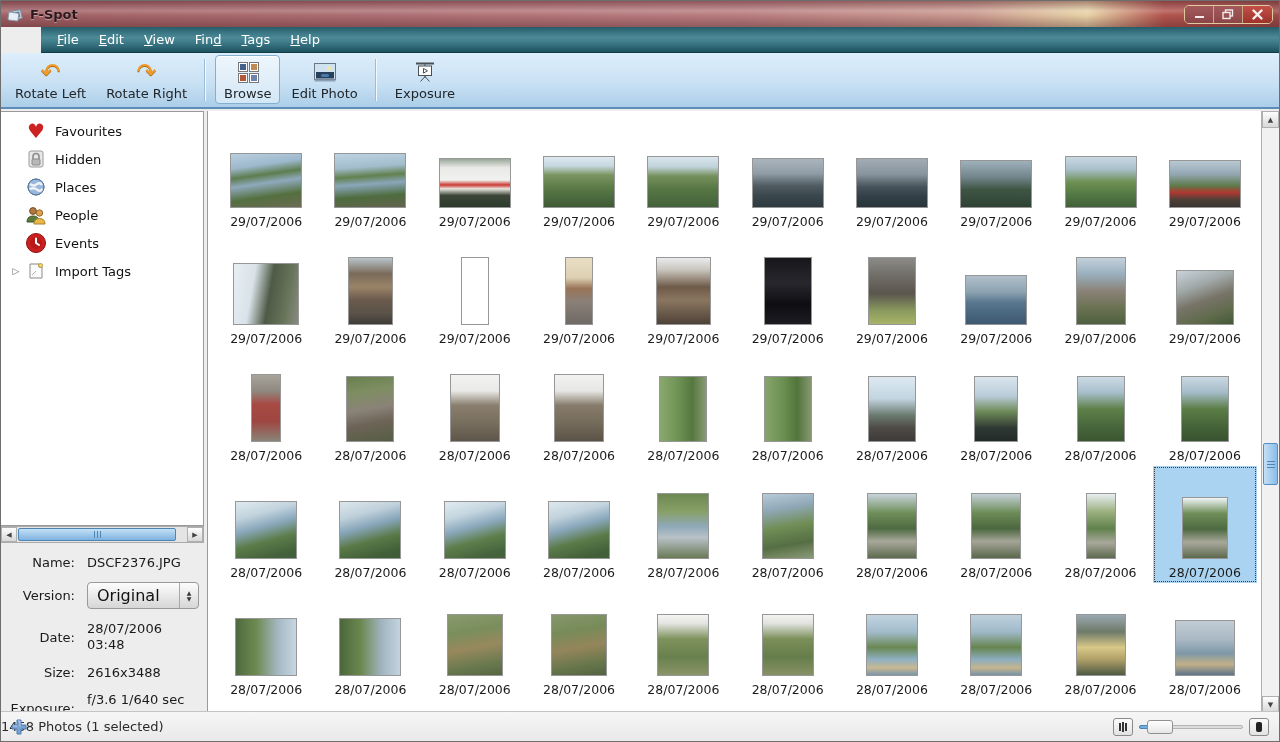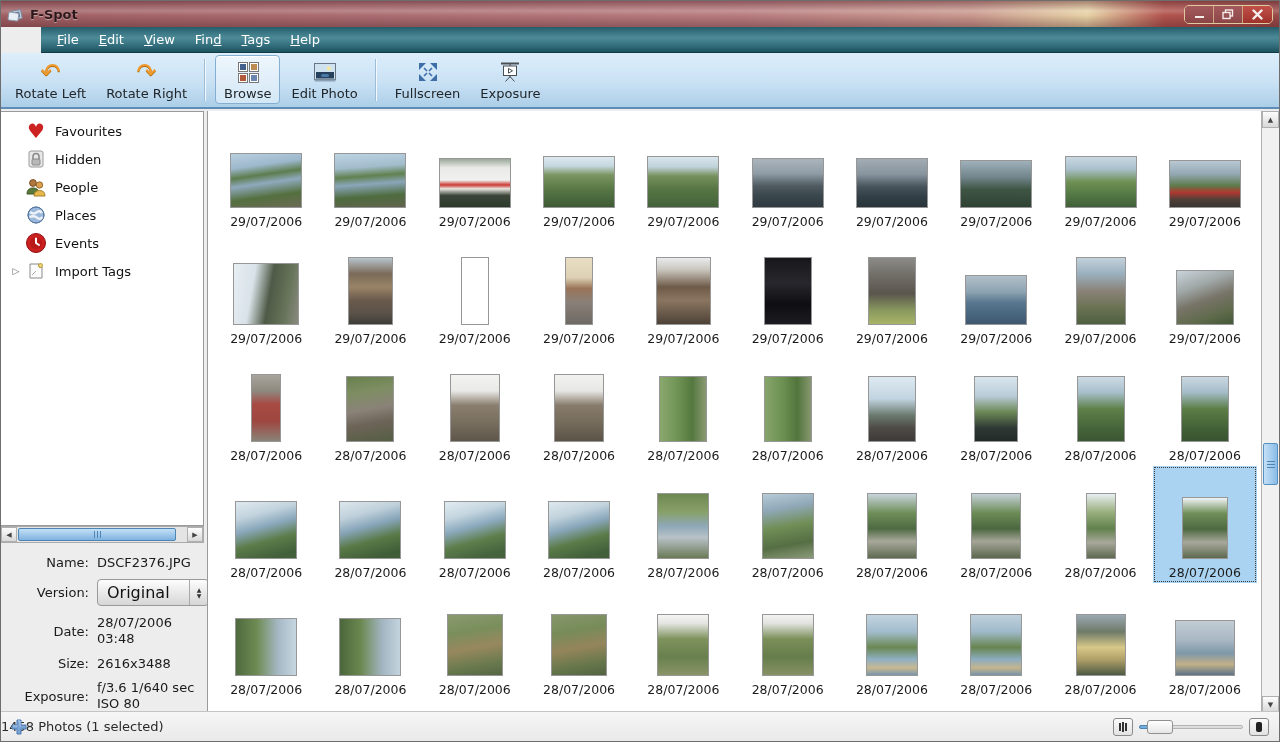"Fullscreen" div.tbtn { html: <div> <span> <svg> <polygon></polygon> <polygon></polygon> <polygon></polygon> <polygon></polygon> <path></path> </svg> </span> <span>Fullscreen</span> </div> -> none }
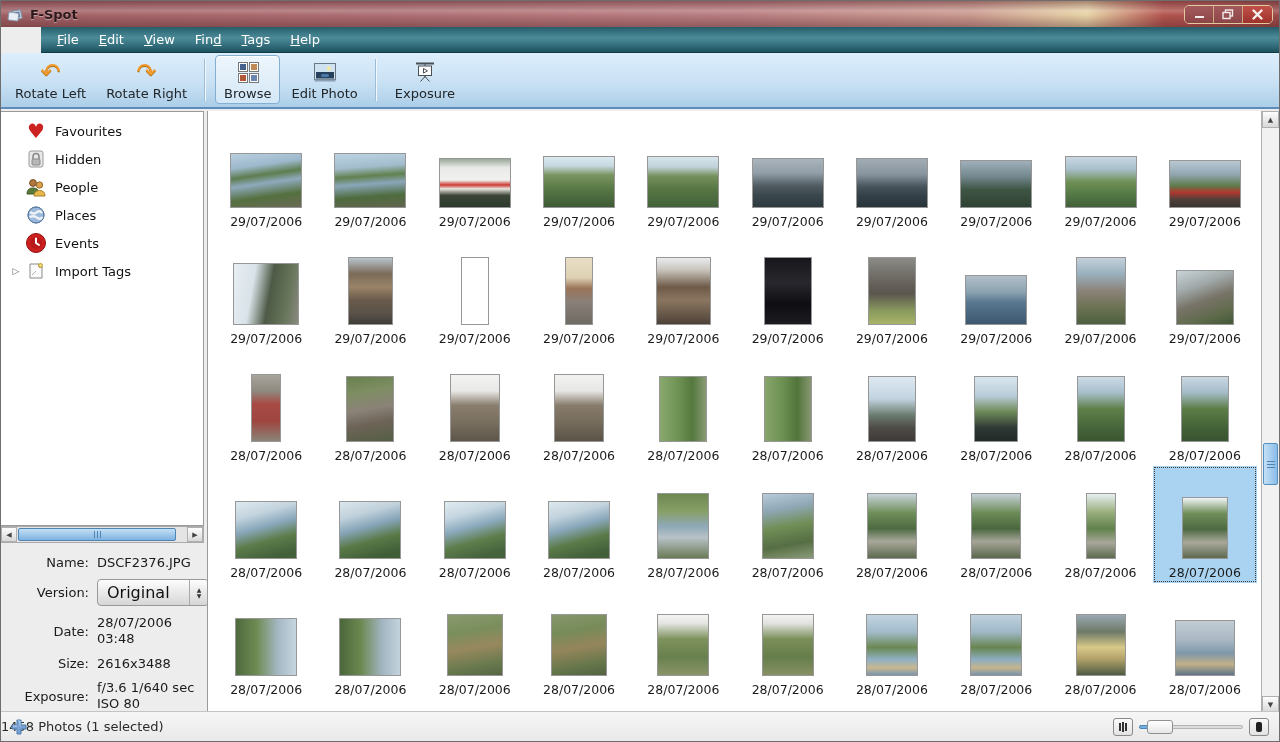"People" div.titem { order: before "Places" -> after "Places" }
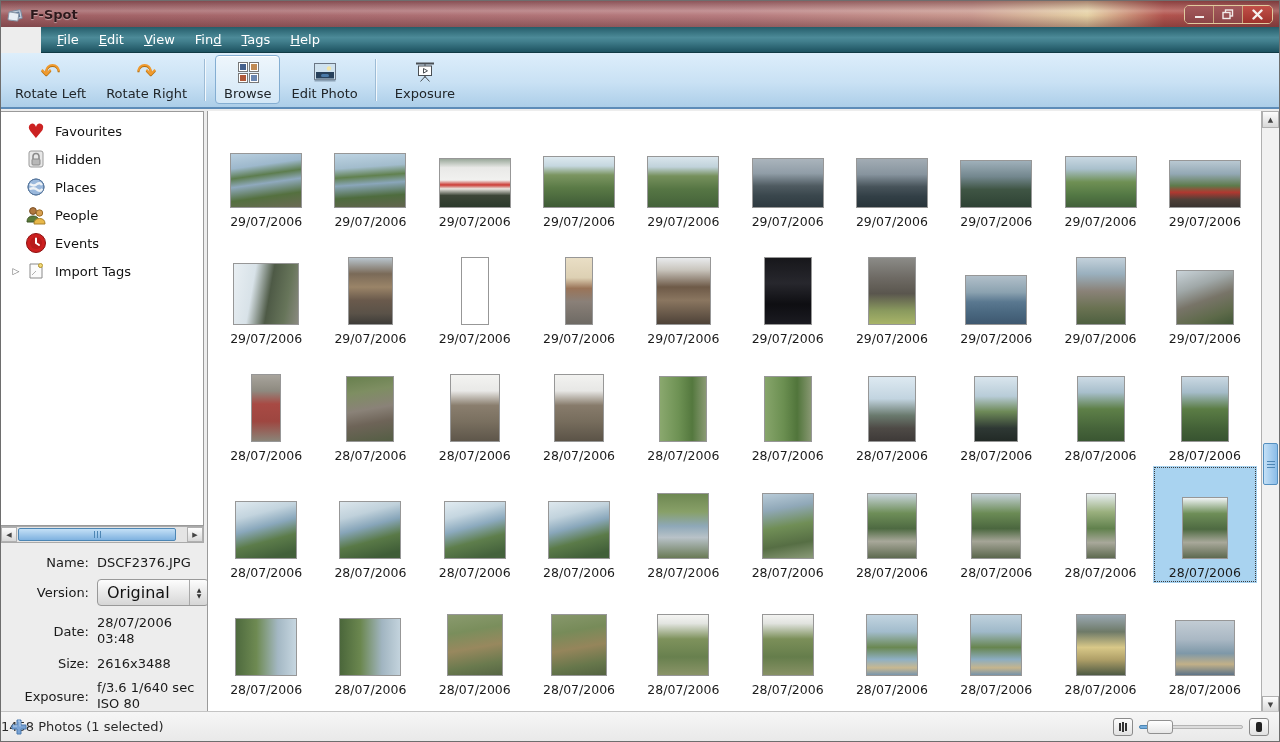"Name:" .info { gap: none -> 12px; padding: 4px 14px -> 4px 0 }
